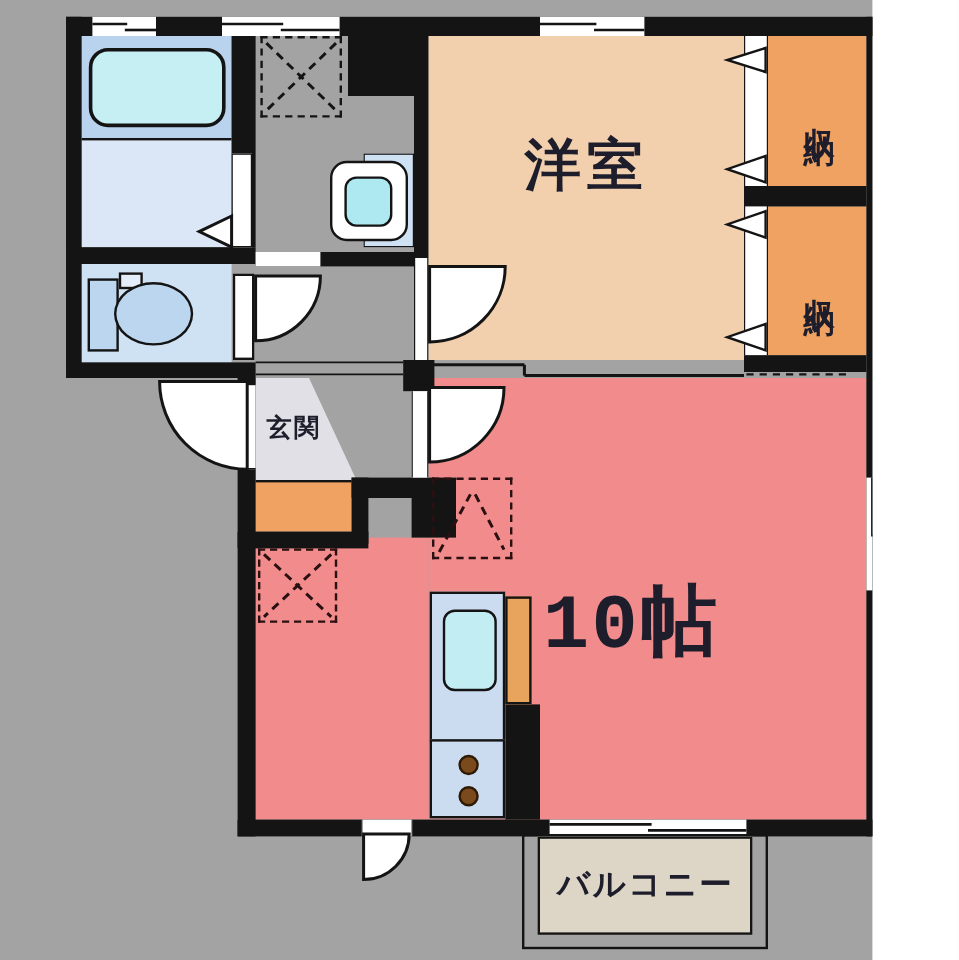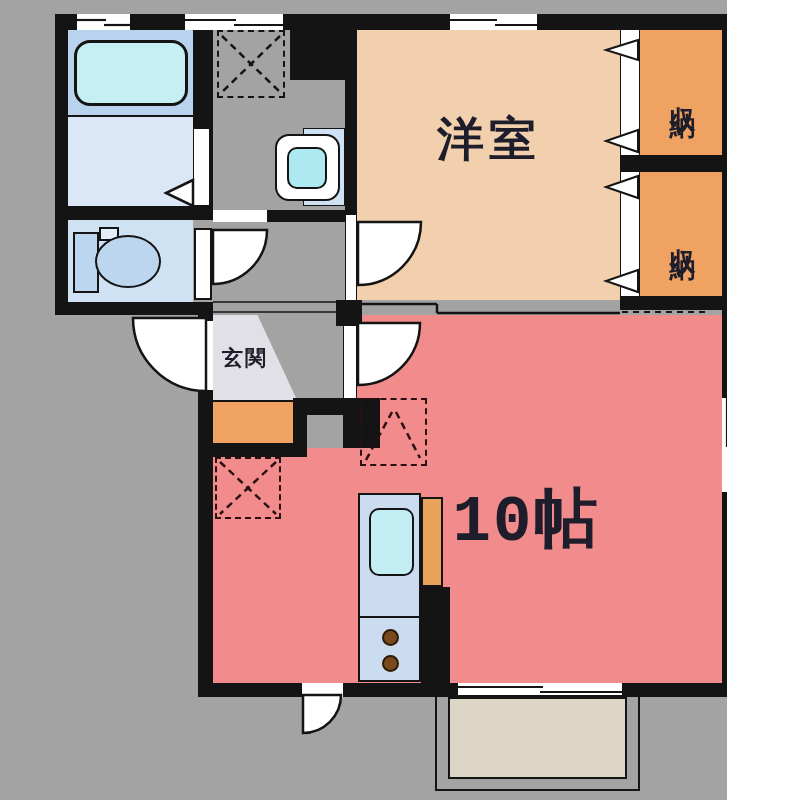"バルコニー" div.label { html: none -> <div>バルコニー</div> }
